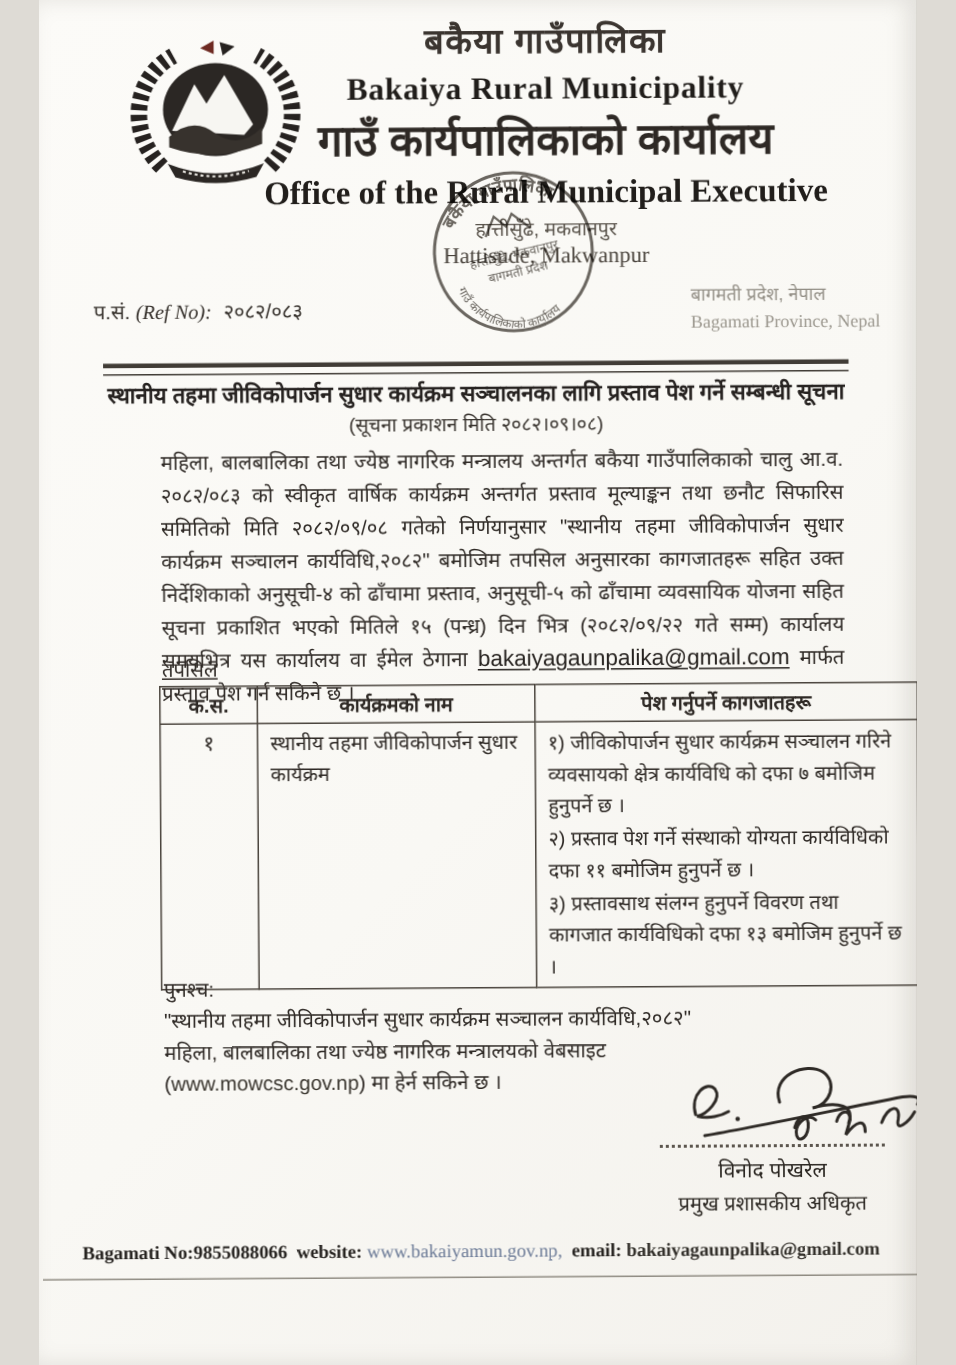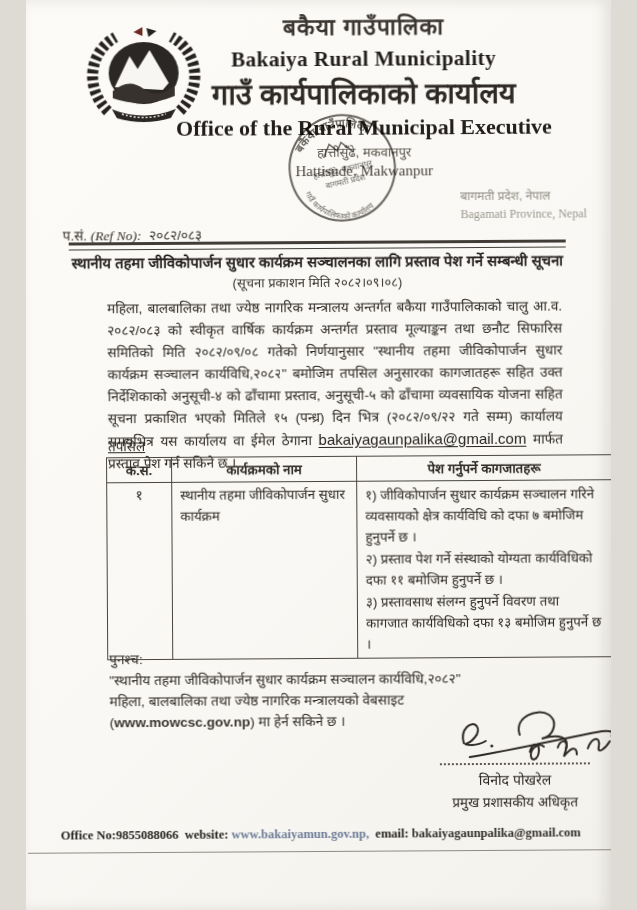"प.सं. (Ref No): २०८२/०८३" .refblock { margin-top: 28px -> none }
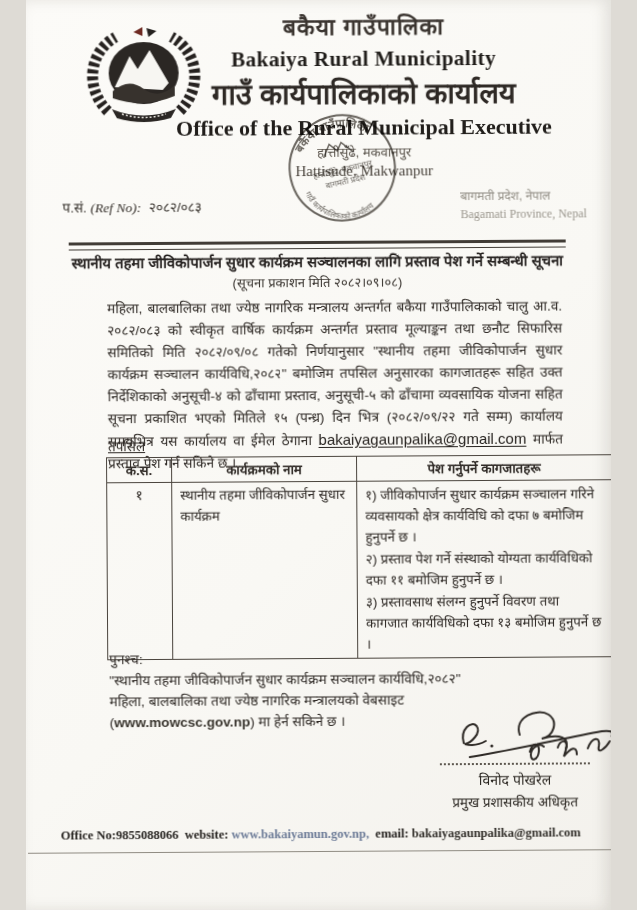"www.mowcsc.gov.np" .ps-site { font-weight: bold -> none }
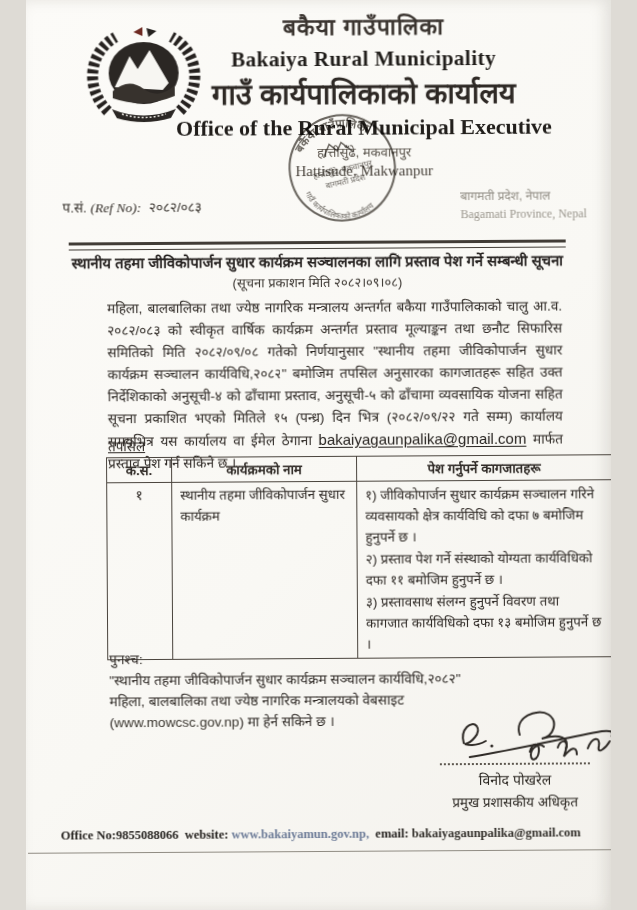"Office No:9855088066" span { text: Office -> Bagamati }
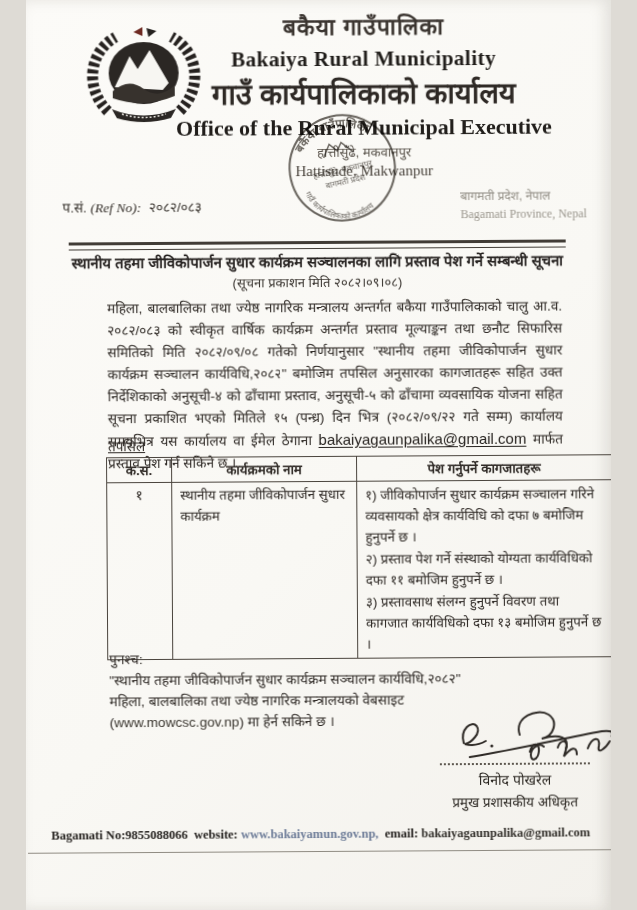"www.bakaiyamun.gov.np," .f-site { font-weight: bold -> normal }
